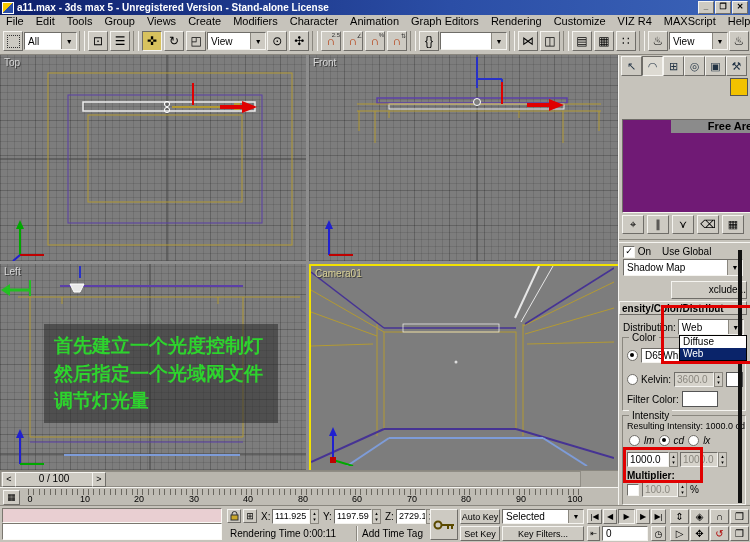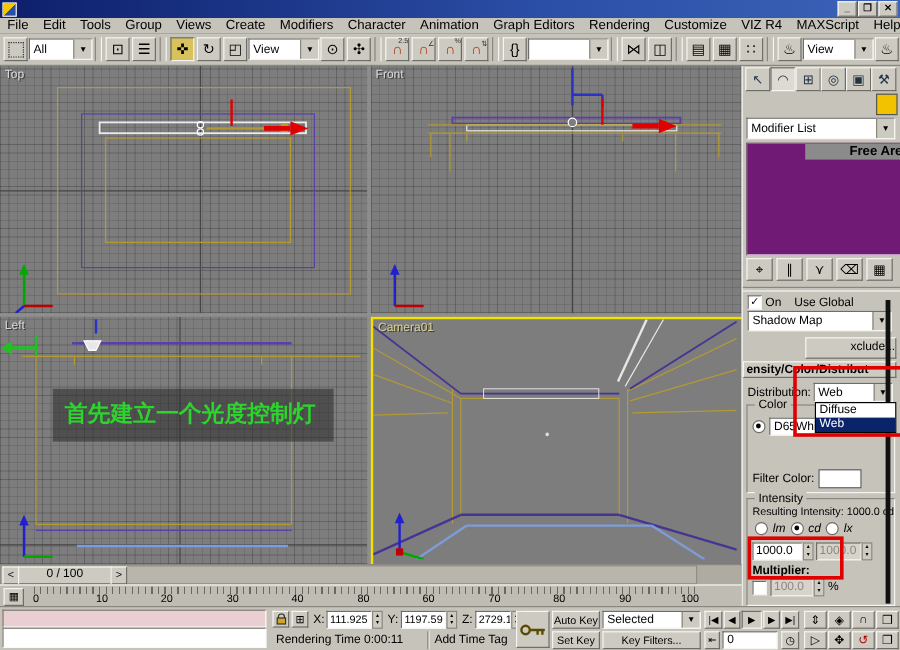"a11.max - 3ds max 5" span { html: none -> <span>a11.max - 3ds max 5 - Unregistered Version - Stand-alone License</span> }
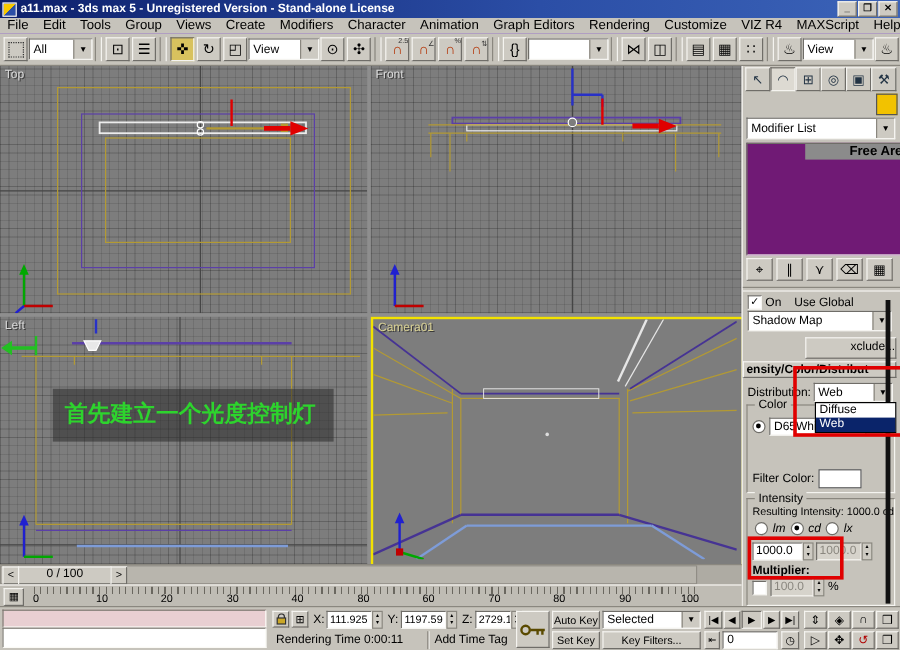"Modifier List" div.dropdown { html: <div> <span>Modifier List</span> <span>▼</span> </div> -> none }
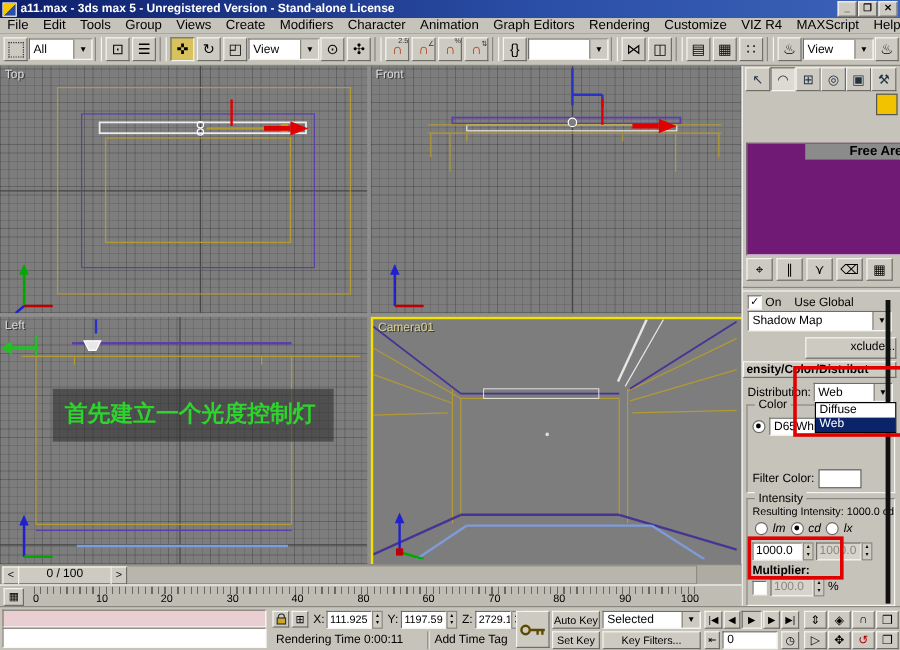"然后指定一个光域网文件" div.note-line { html: none -> <div>然后指定一个光域网文件</div> }
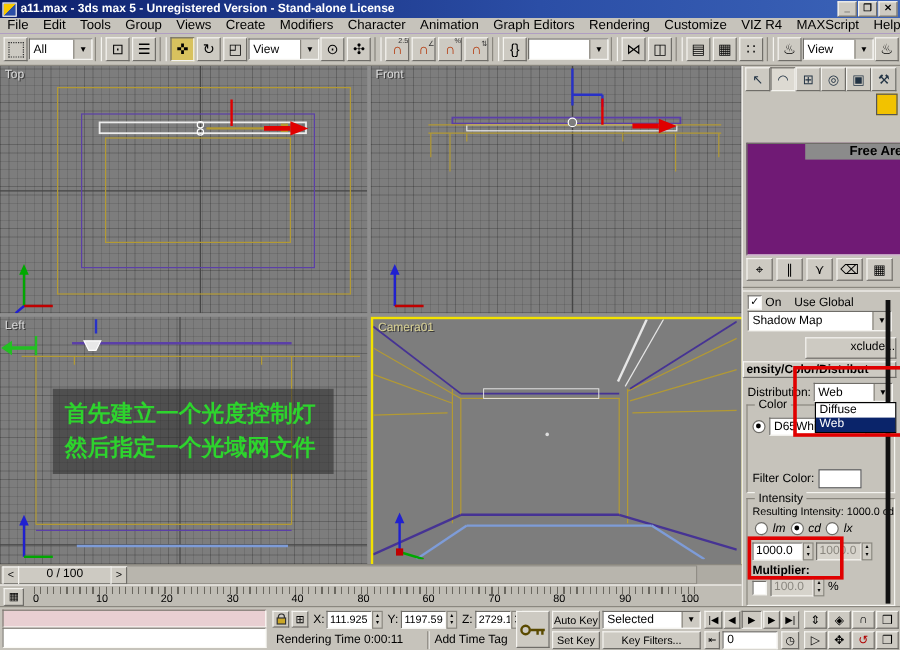"Kelvin:" div.cprow { html: none -> <div> <span></span> <span>Kelvin:</span> <span> <span>3600.0</span> <span> <span>▴</span> <span>▾</span> </span> </span> <span></span> </div> }
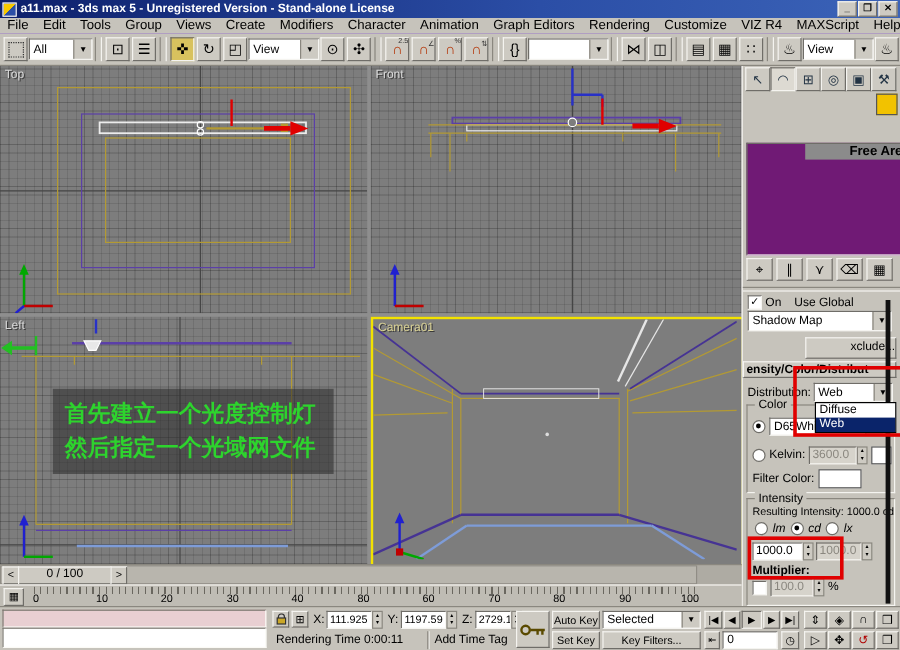"调节灯光量" div.note-line { html: none -> <div>调节灯光量</div> }
